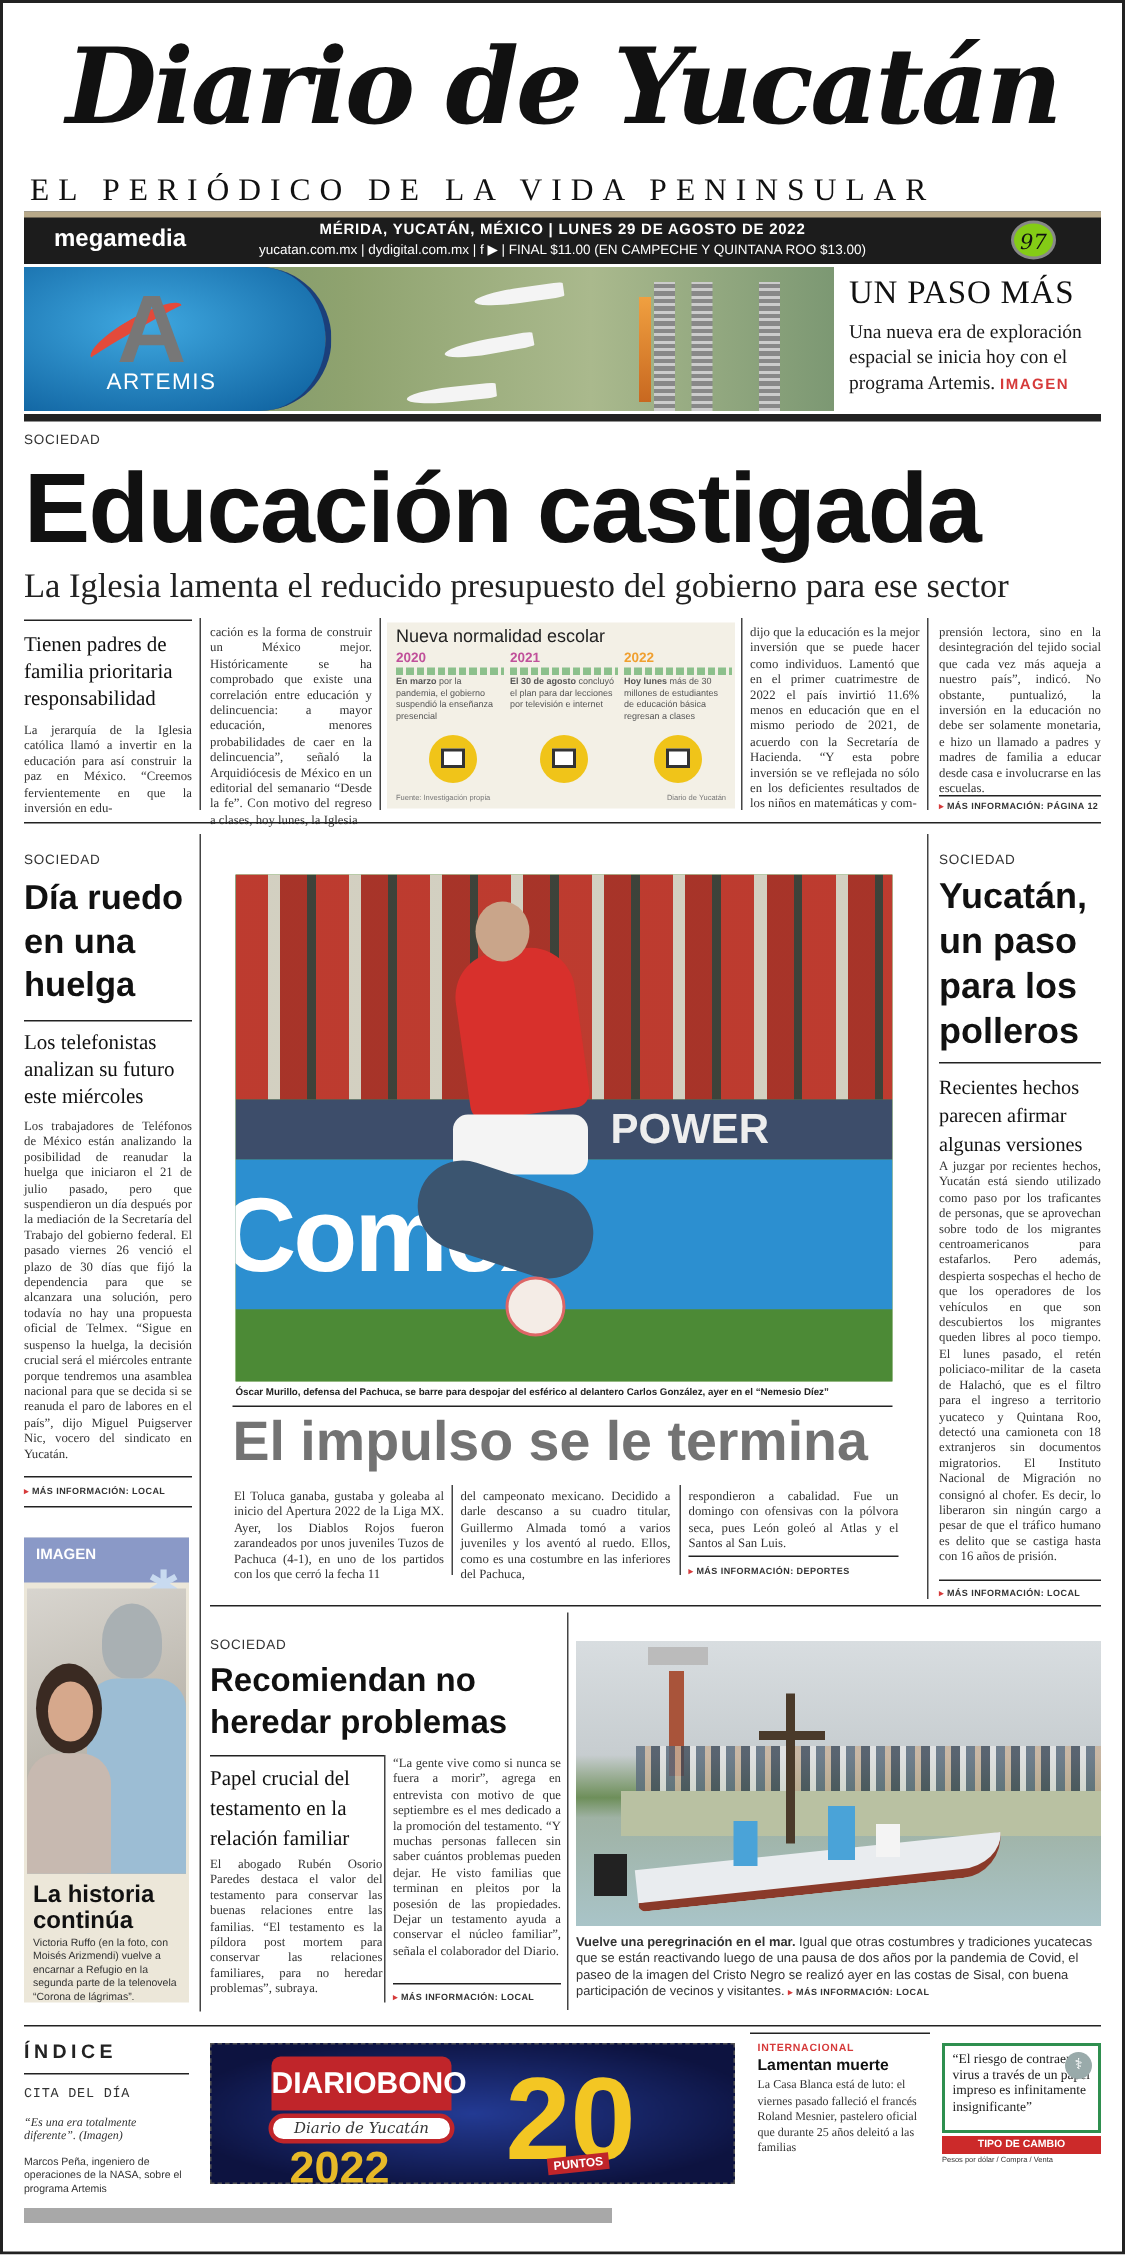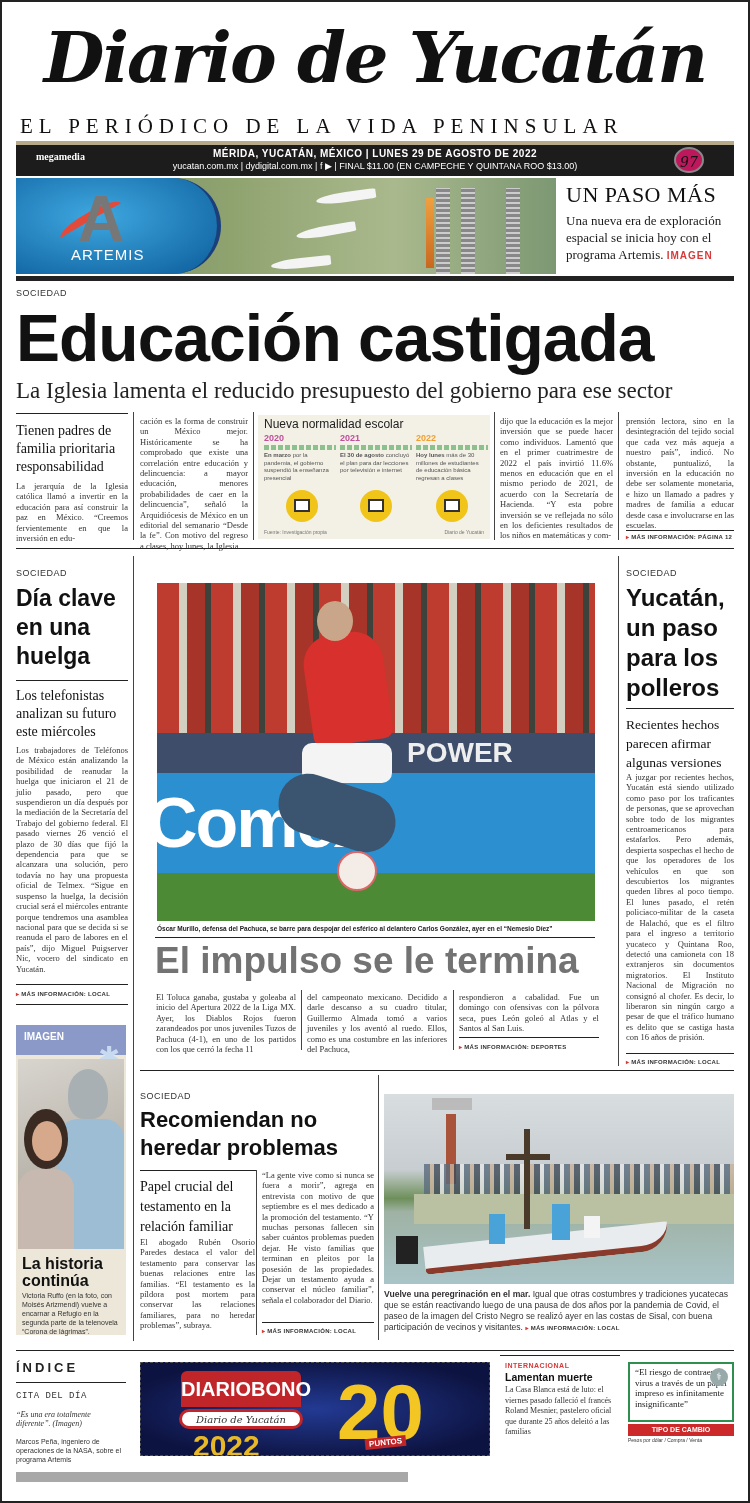"megamedia" .megamedia { font-family: Liberation Serif, serif -> Liberation Sans, sans-serif; font-size: 10px -> 16px }
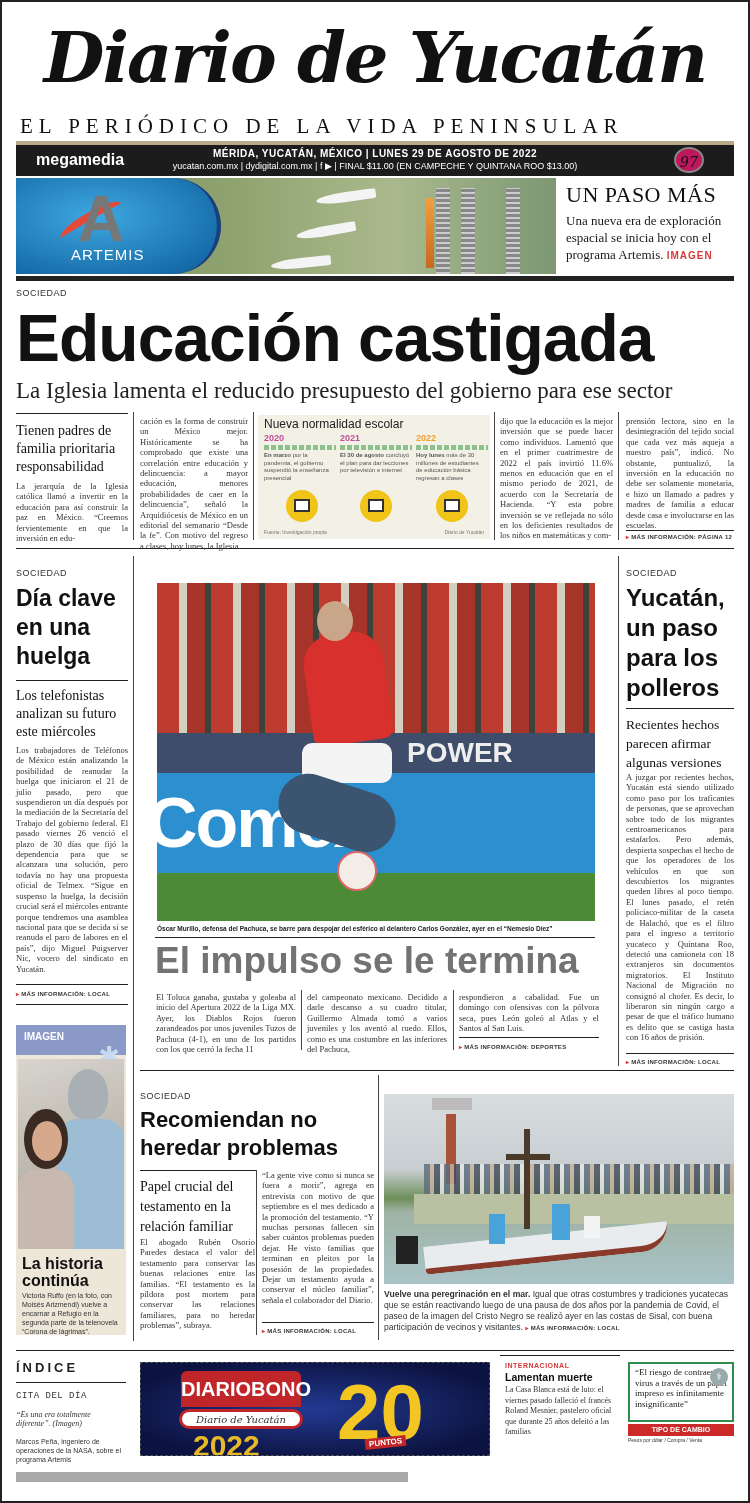"97" .badge97 { background: #be185d -> #84cc16 }
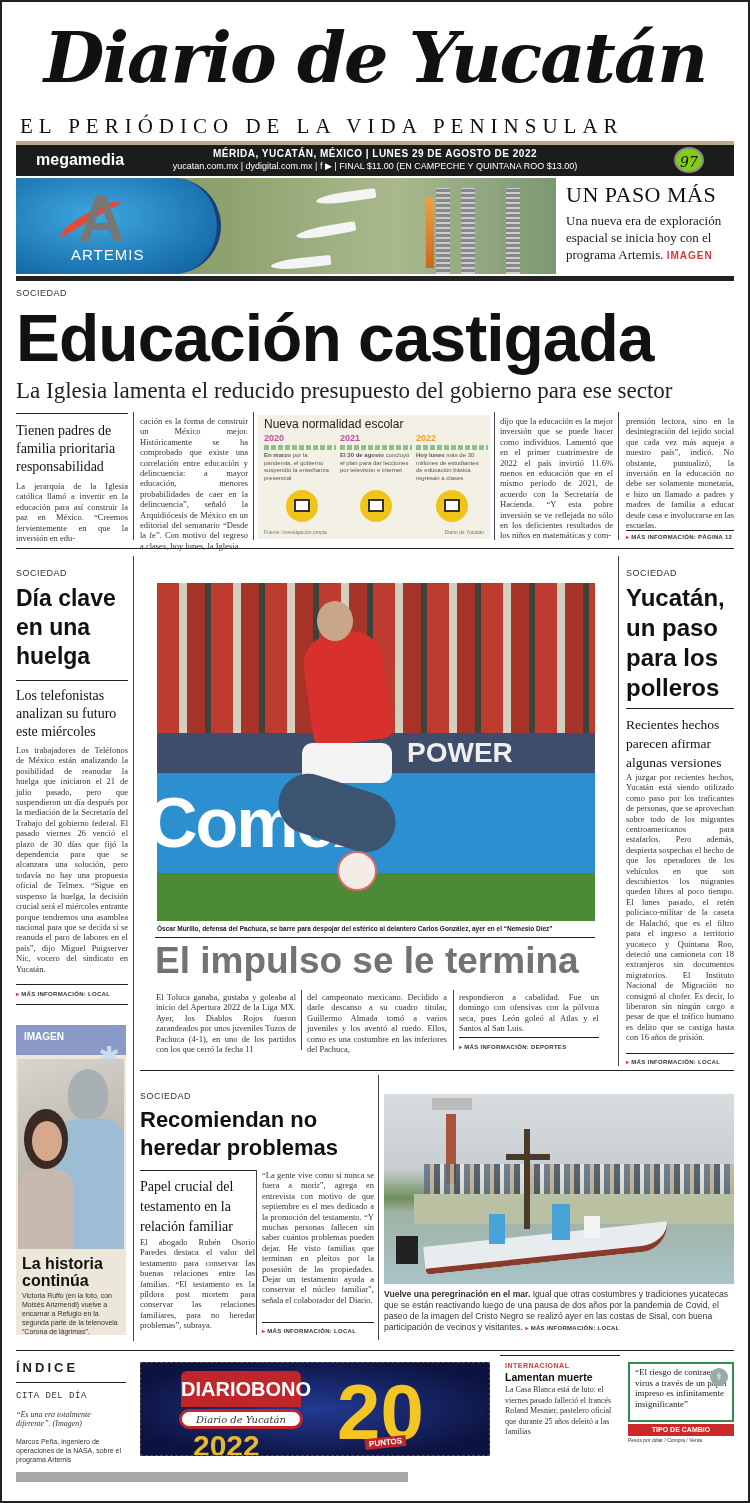"Día clave en una huelga" div.abs { text: clave -> ruedo }
